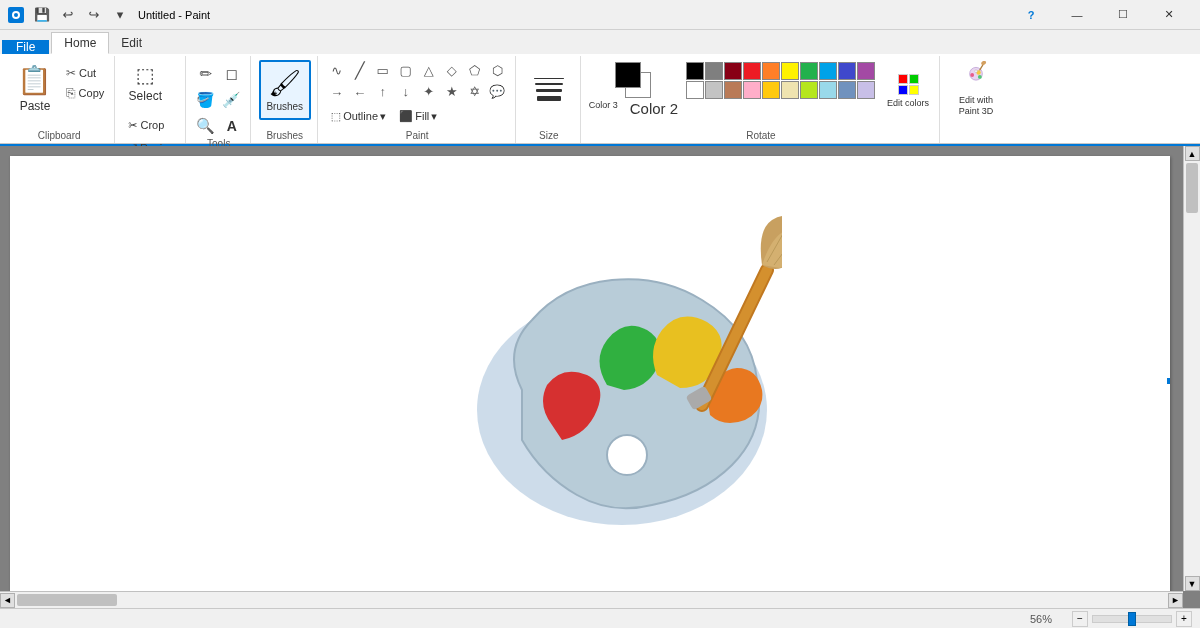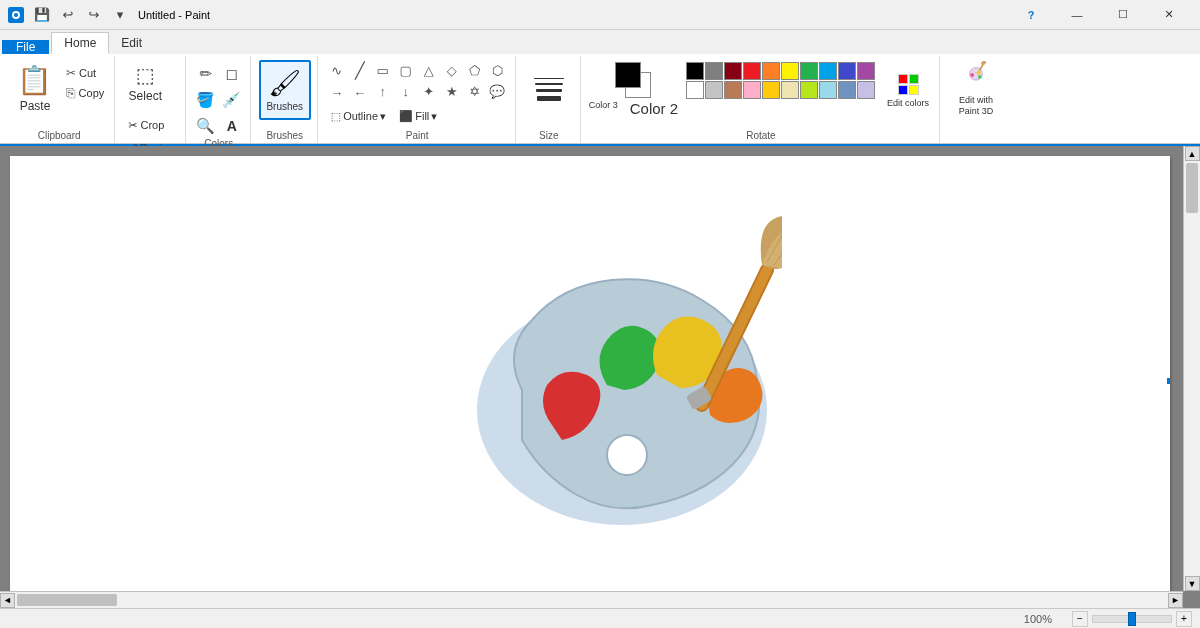"Colors" div.group-label { text: Colors -> Tools }
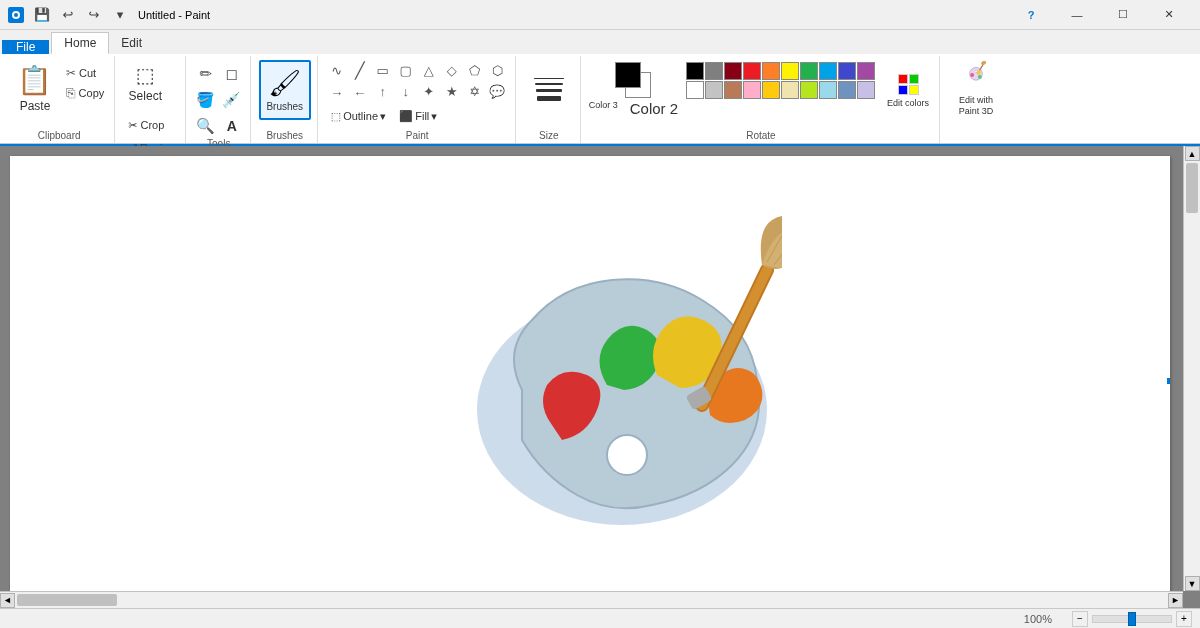"100%" span { text: 100% -> 56% }
